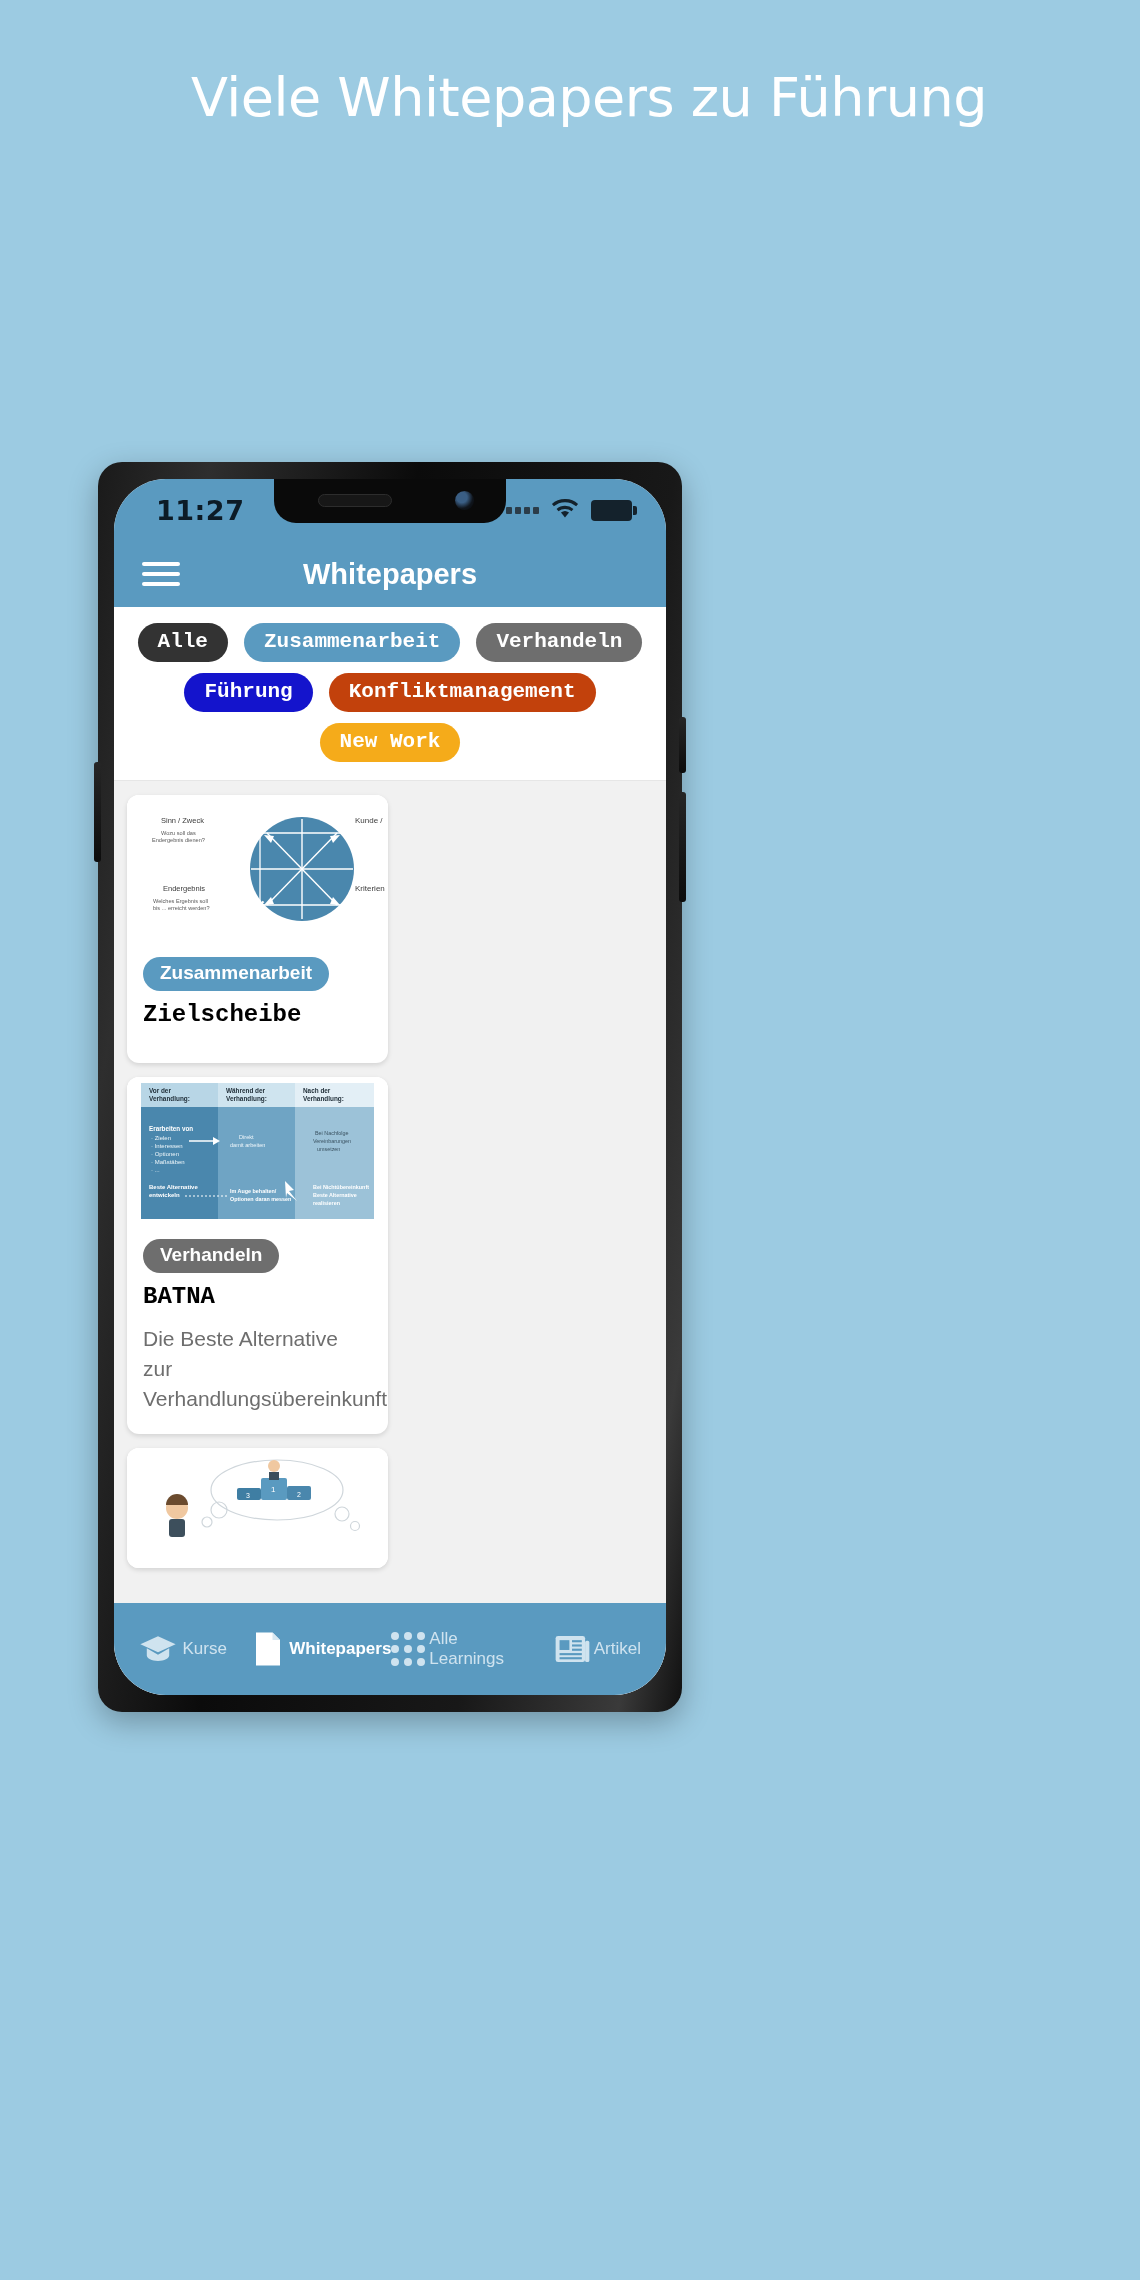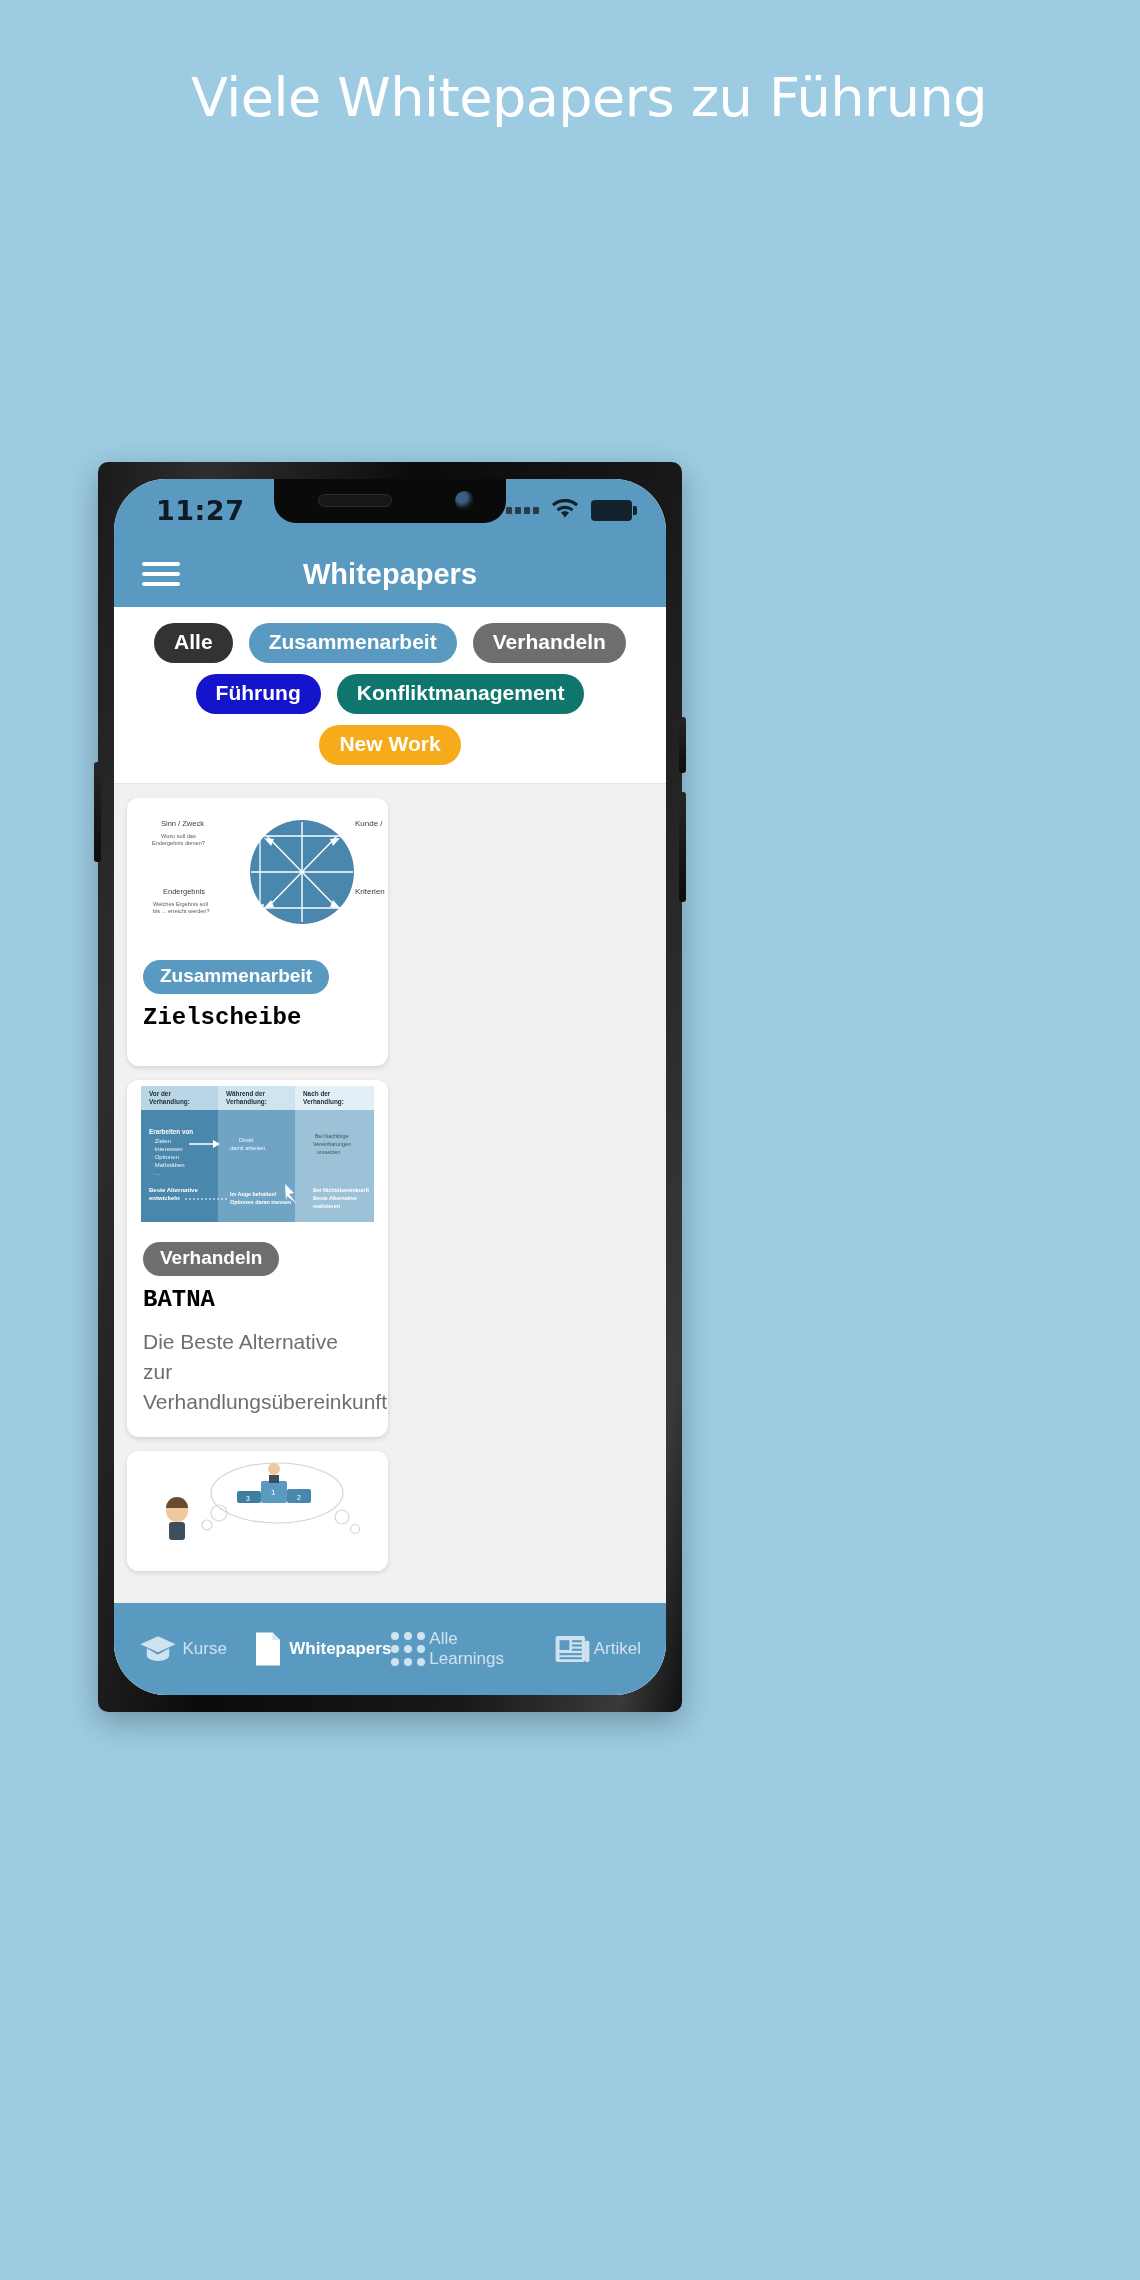"11:27" .phone { border-radius: 10px -> 24px }
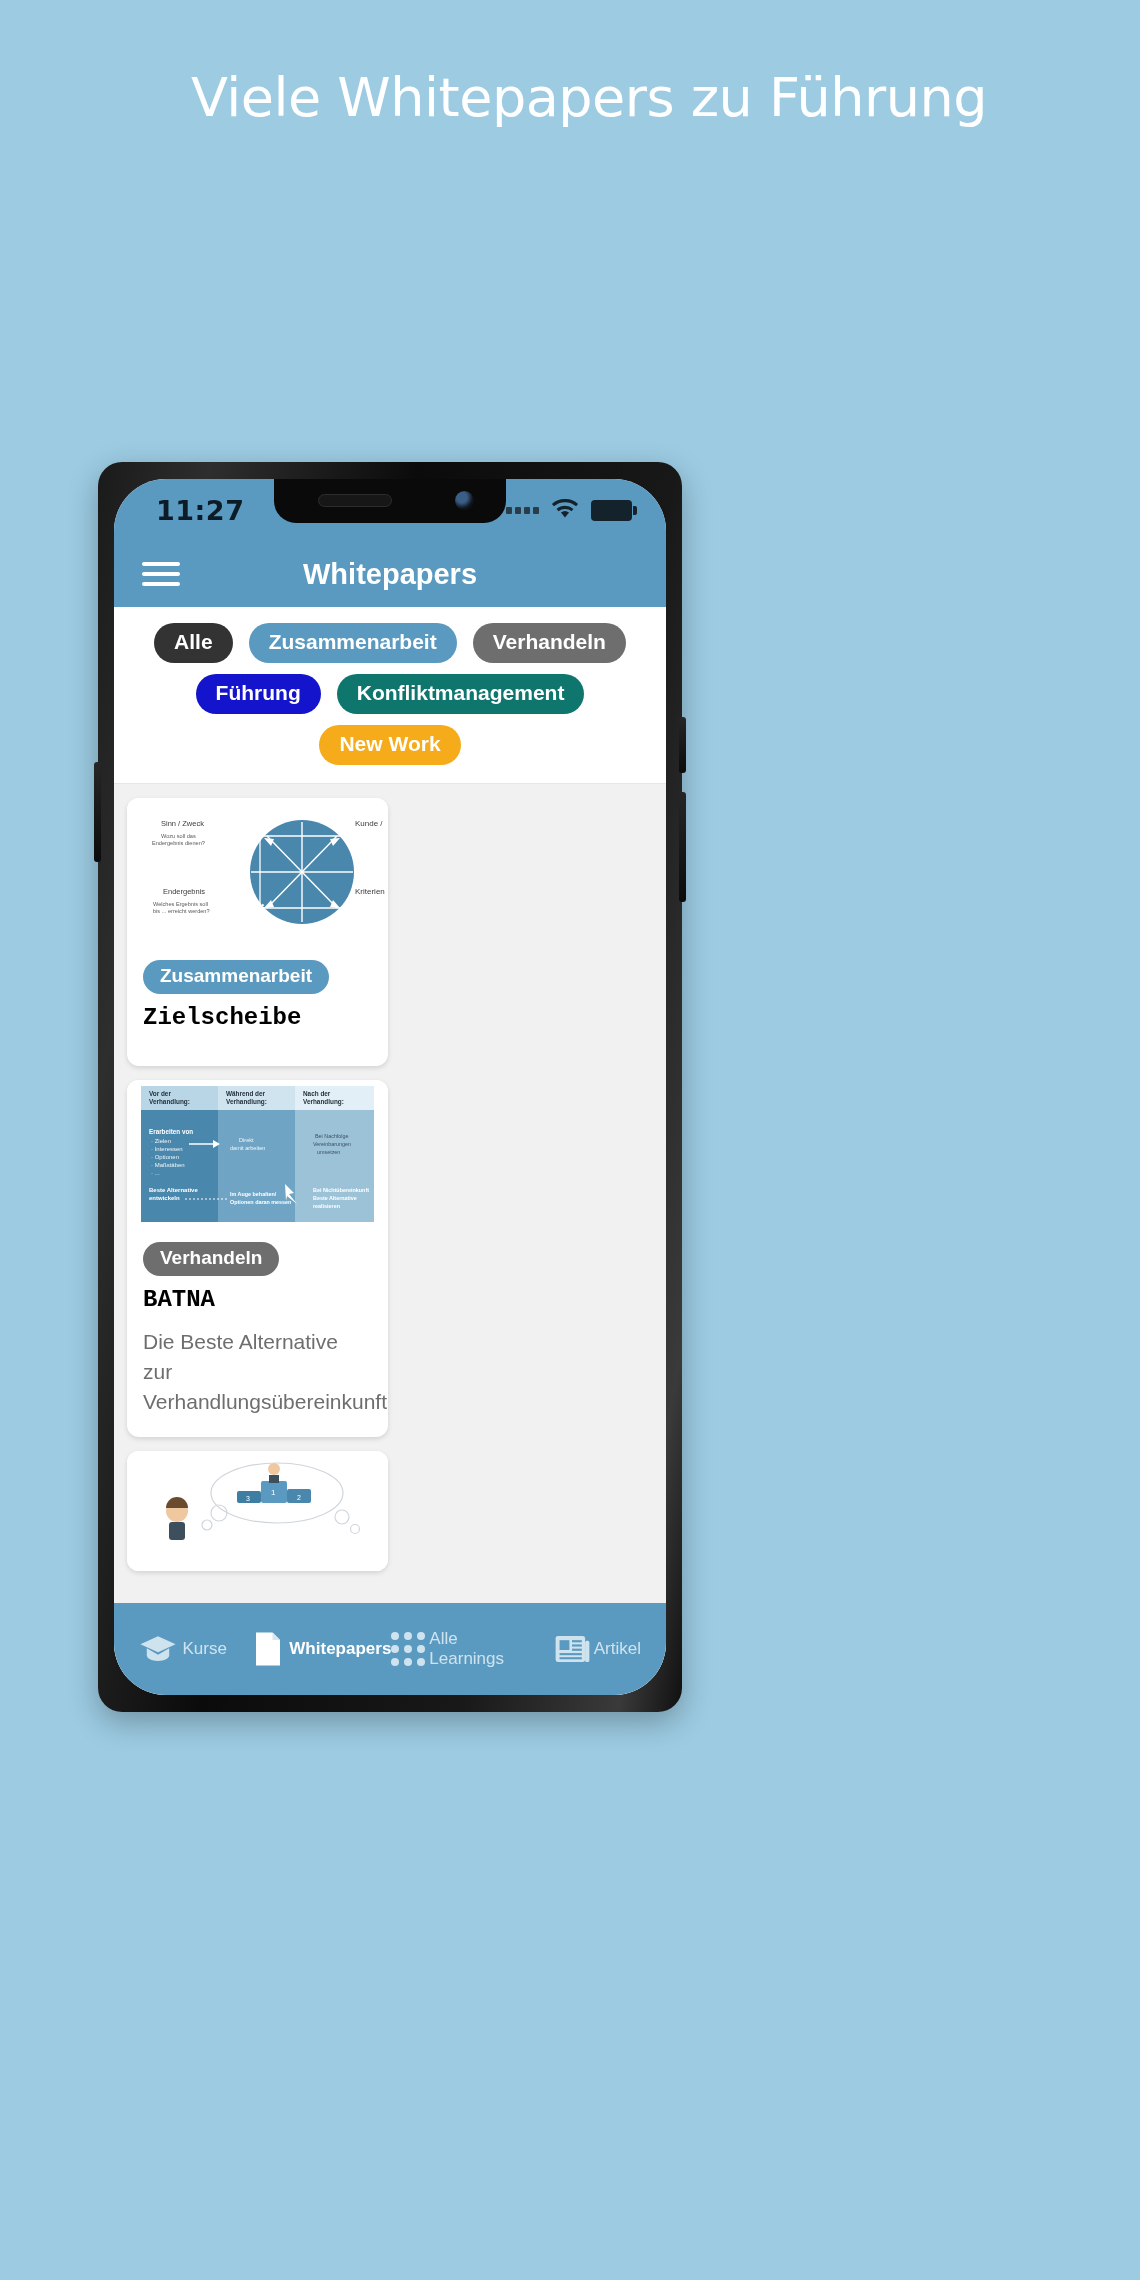"Alle" .chip { font-family: Liberation Sans, sans-serif -> Liberation Mono, monospace }
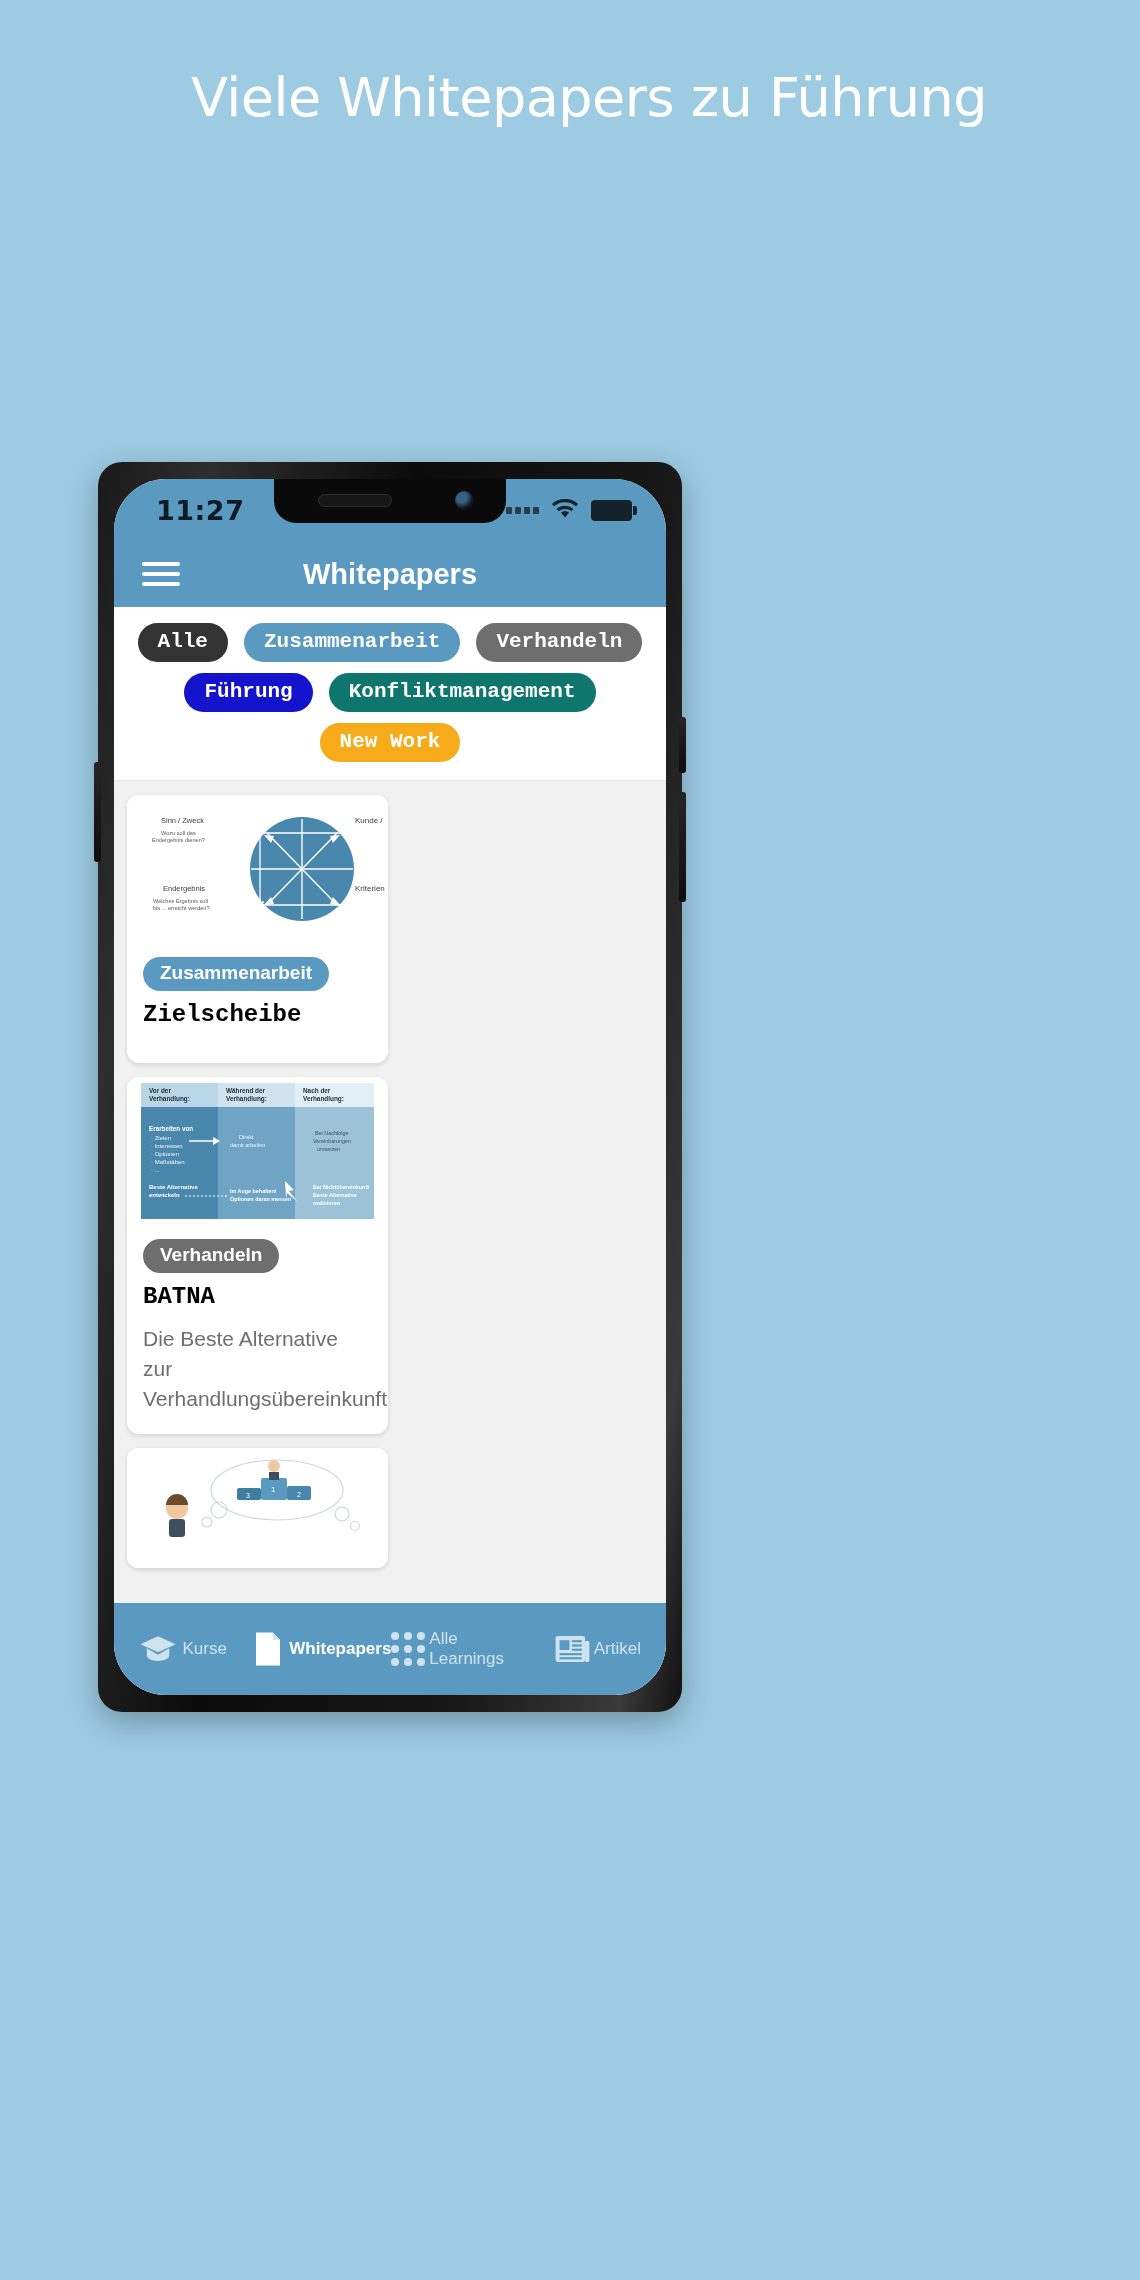"Konfliktmanagement" div.chip { background: #0f766e -> #c2410c }
